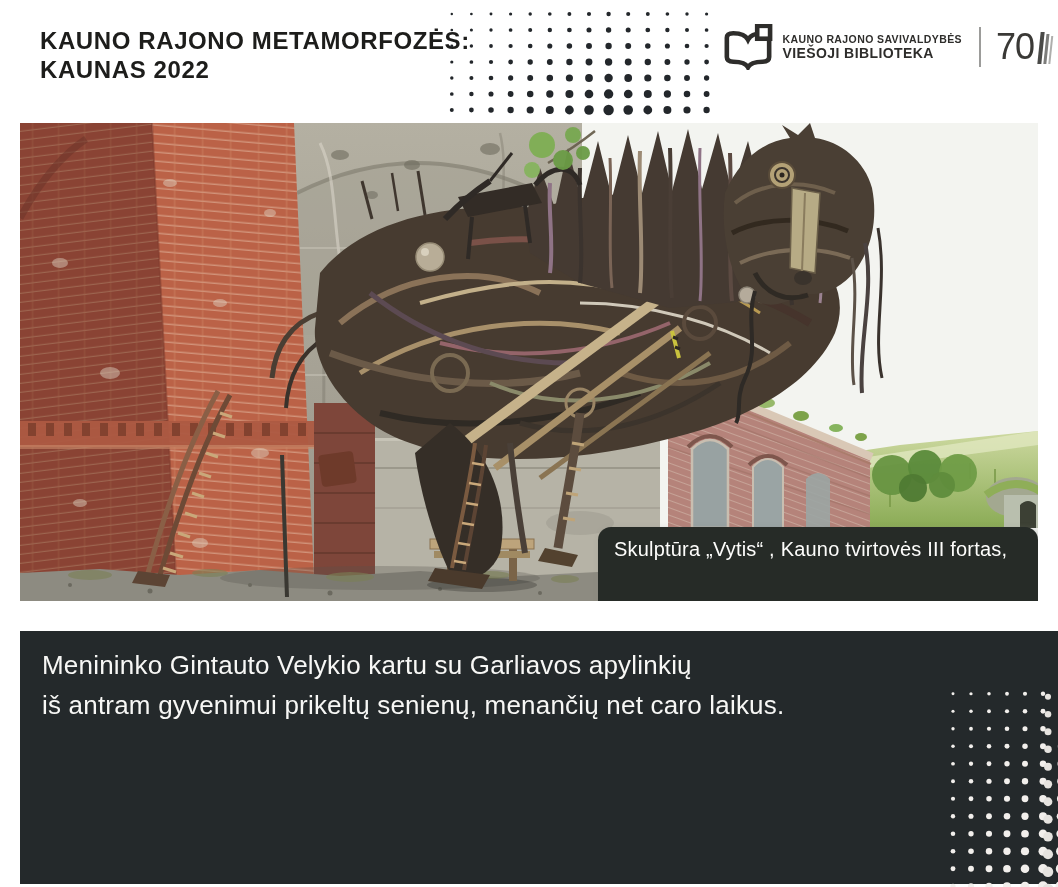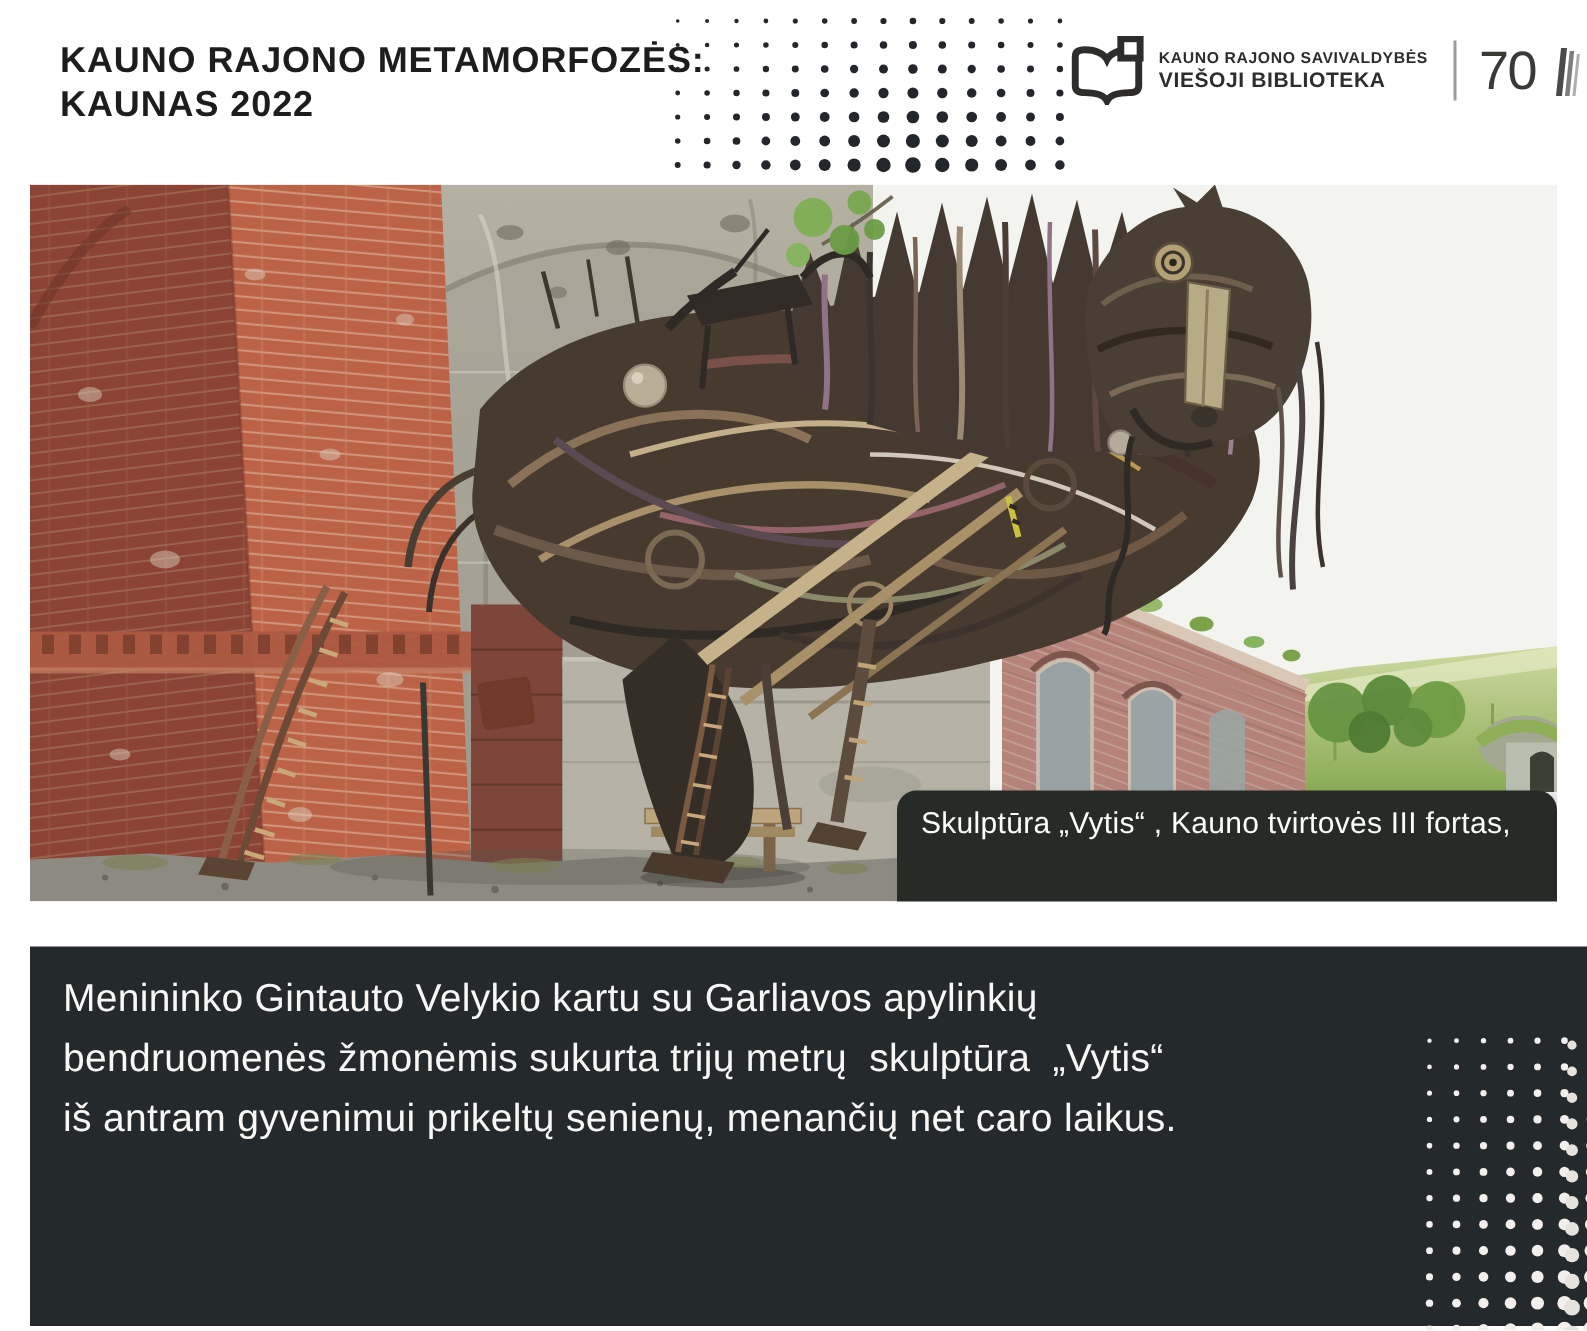"70" .logo-70 { gap: 15px -> 5px }
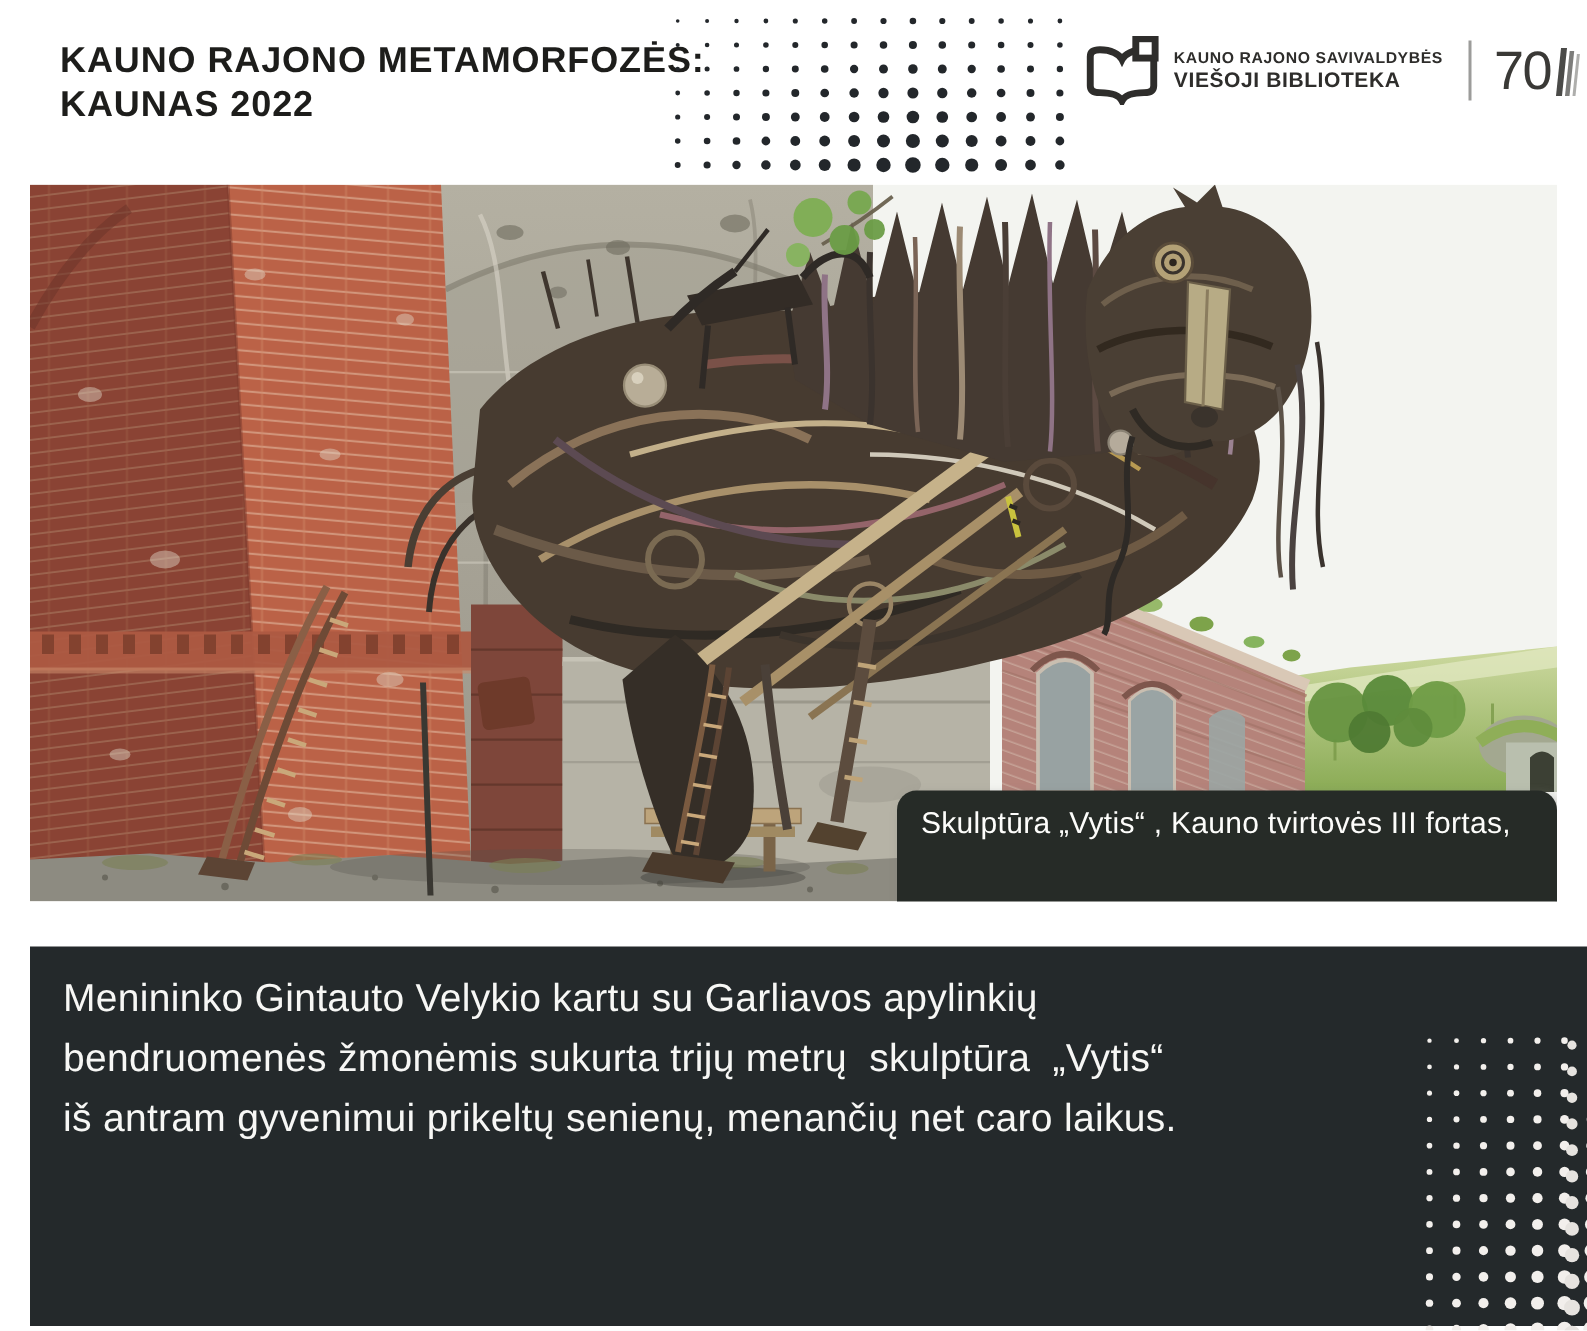"bendruomenės žmonėmis sukurta trijų" div { html: <div>bendruomenės žmonėmis sukurta trijų metrų skulptūra „Vytis“</div> -> none }
